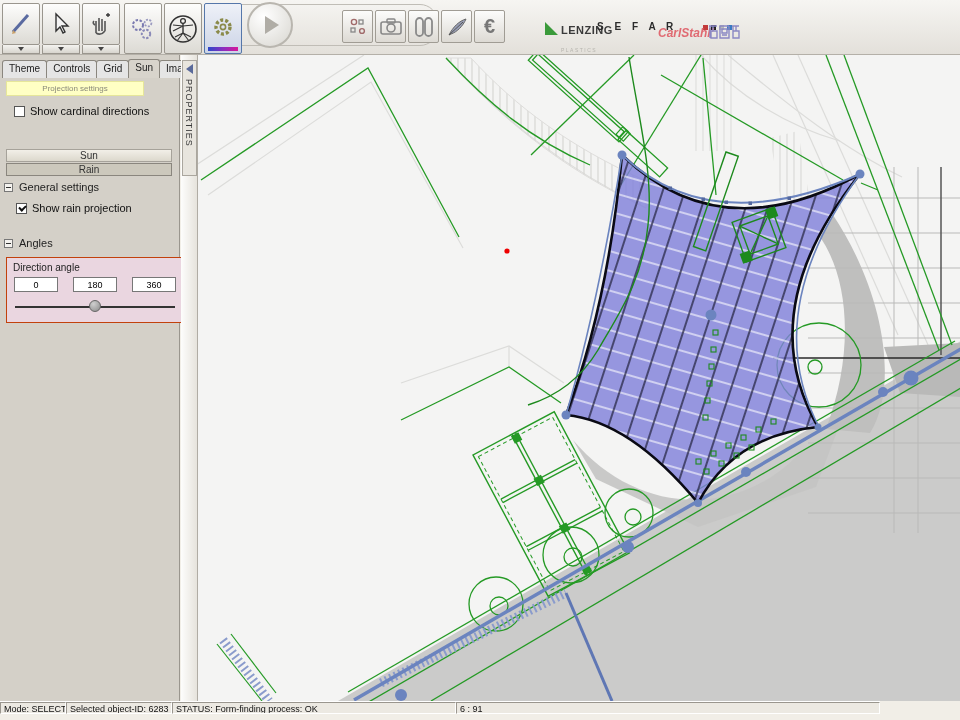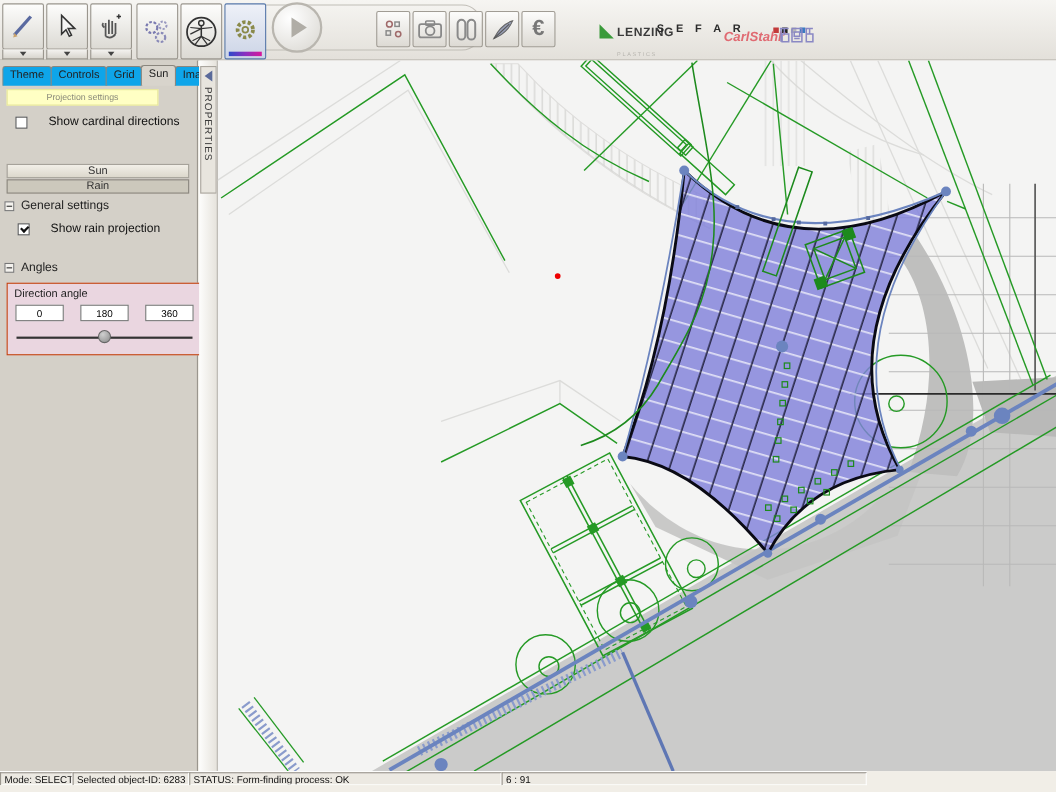"Theme" .tab { background: #0ea5e9 -> #e5e5e5 }
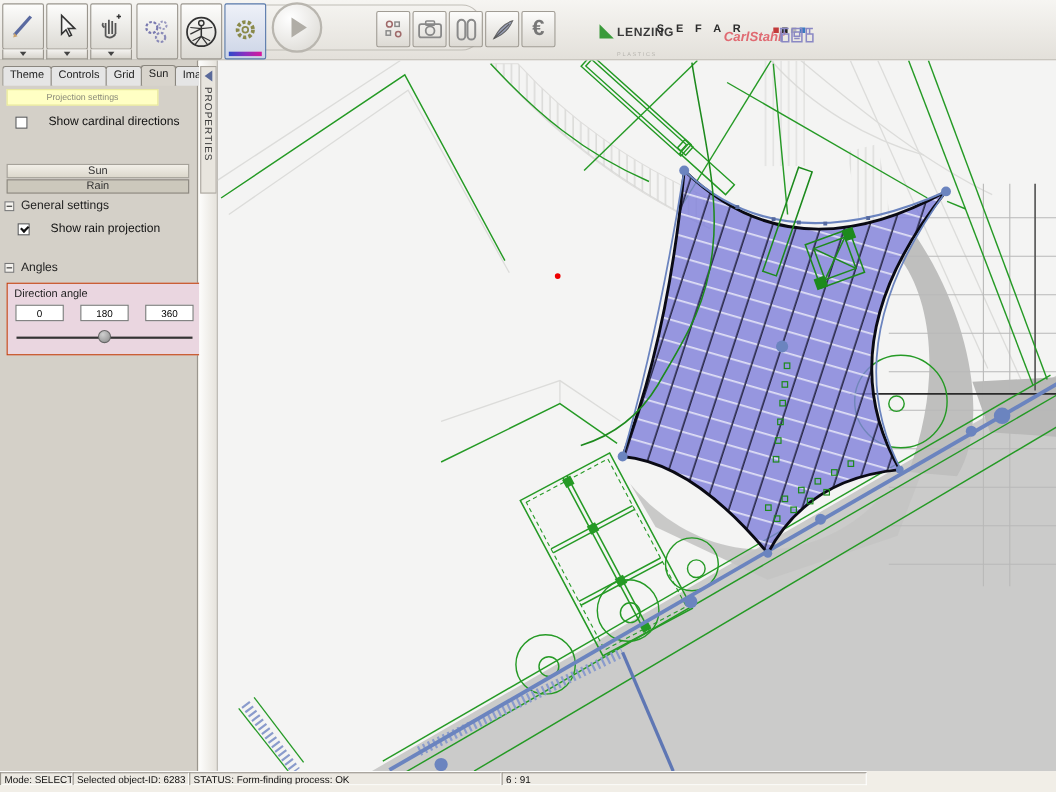"Show cardinal directions" .chkrow { gap: 19px -> 5px }
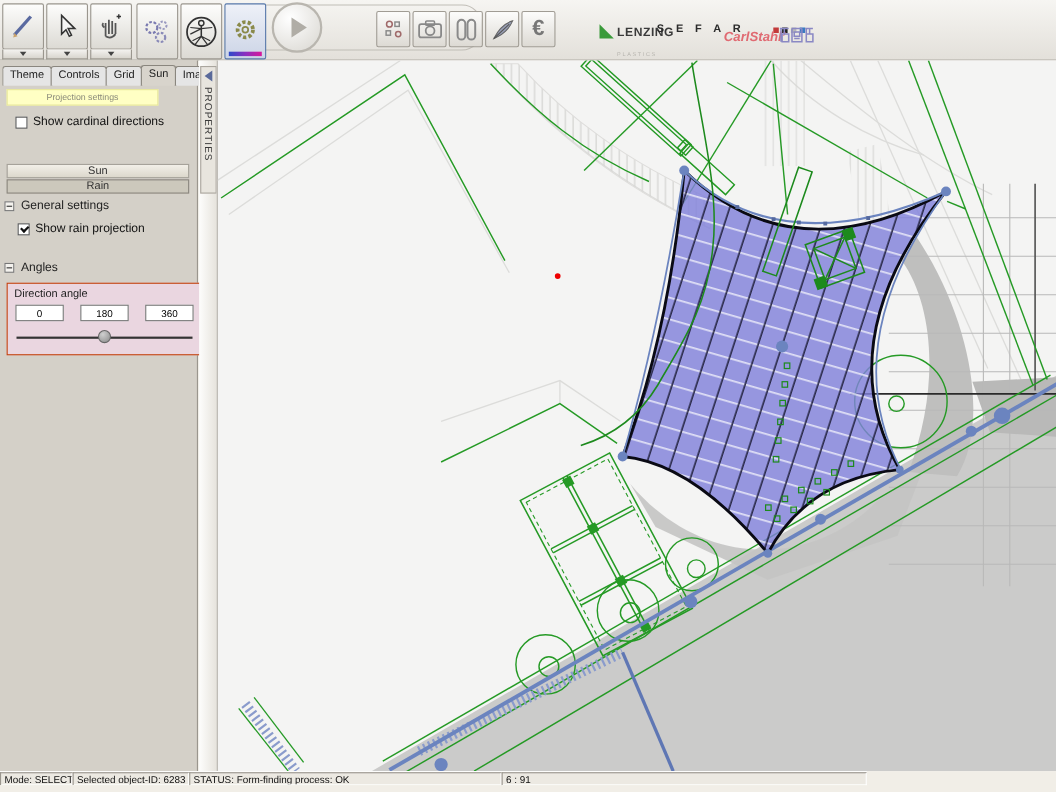"Mode: SELECT" .statusbar { width: 788px -> 880px }
